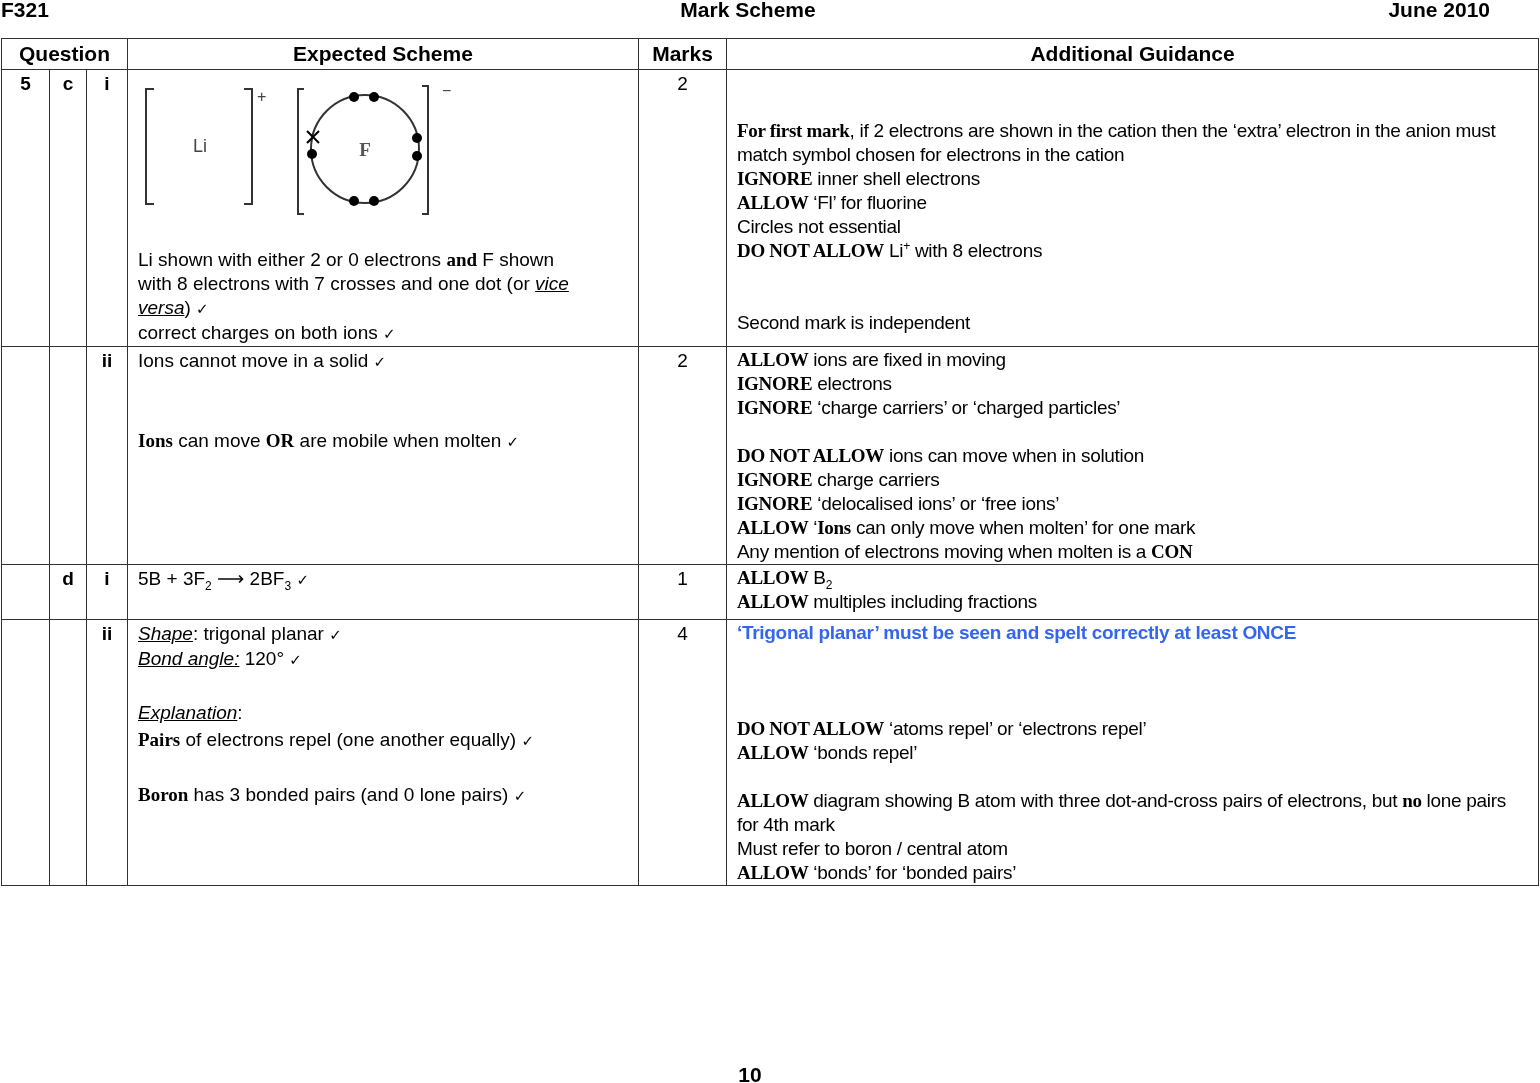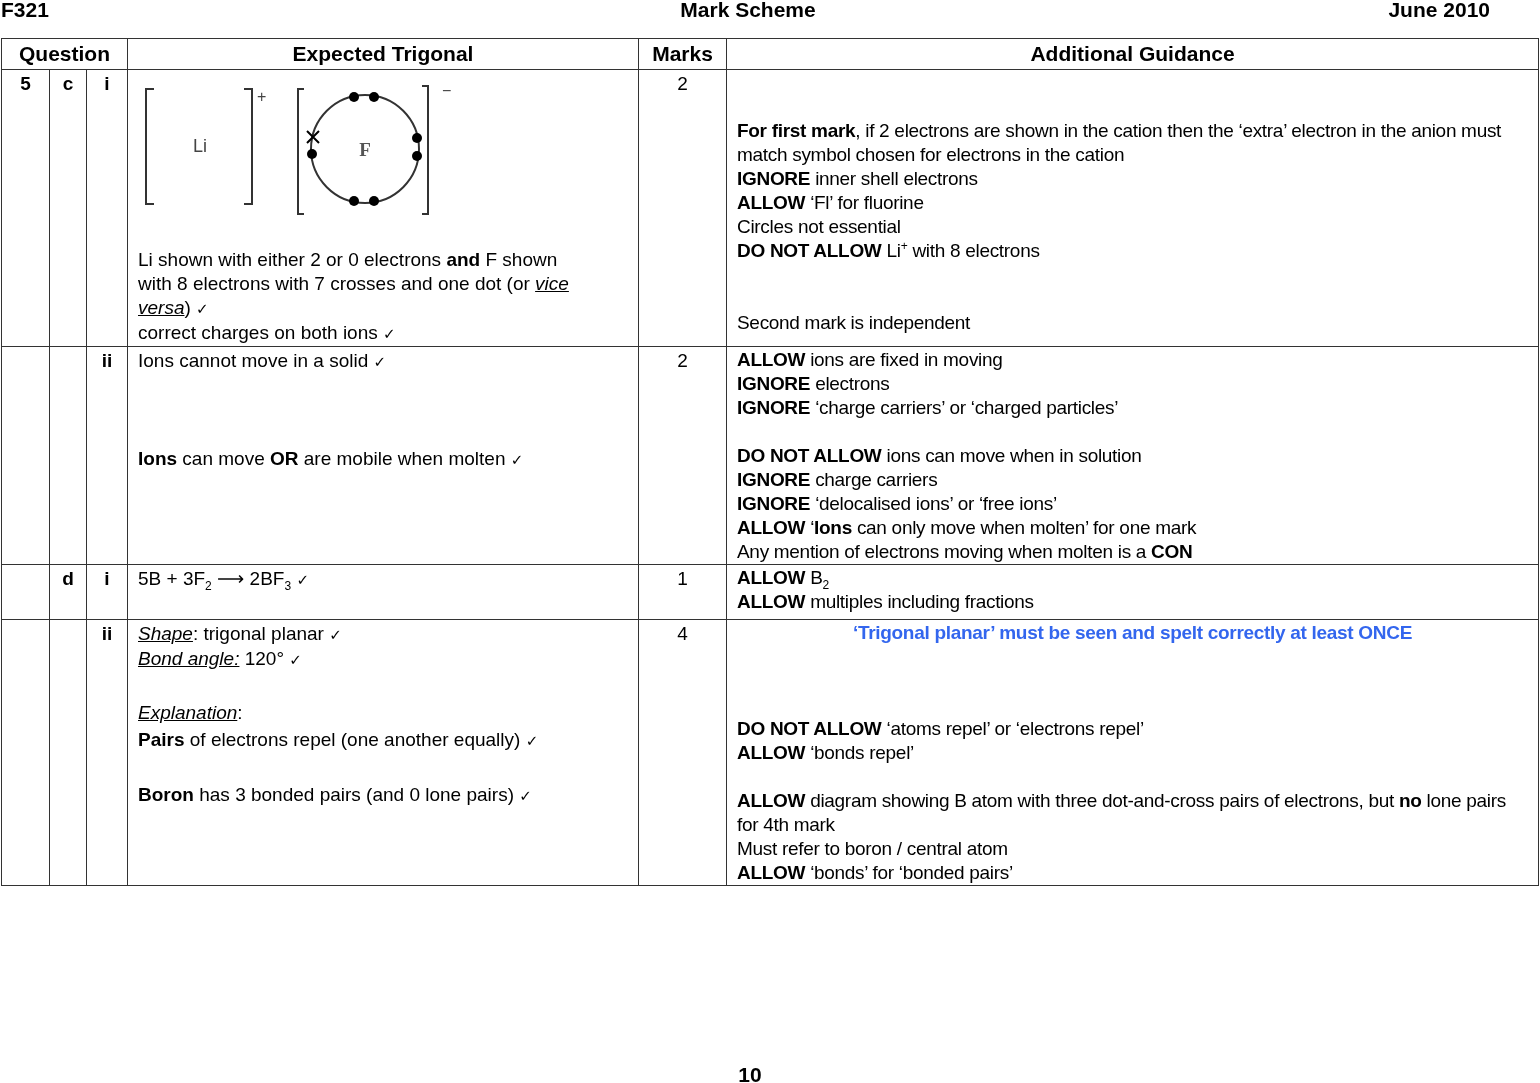"Expected Trigonal" th { text: Trigonal -> Scheme }
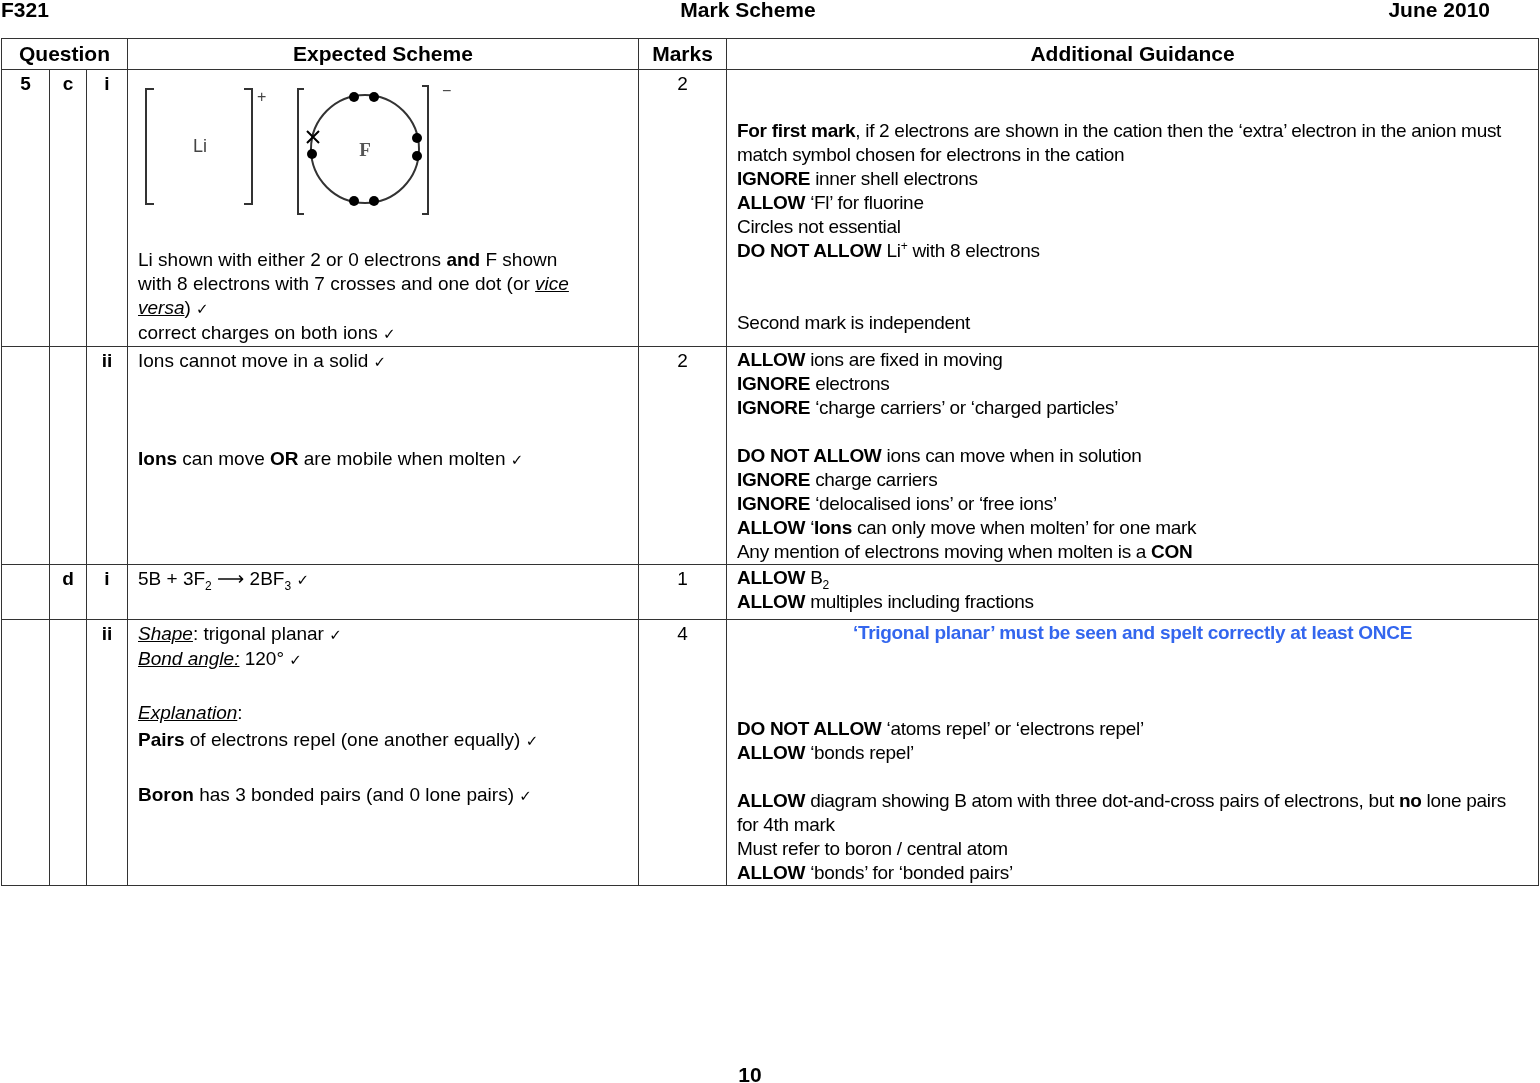"For first mark" .b { font-family: none -> Liberation Serif, serif }
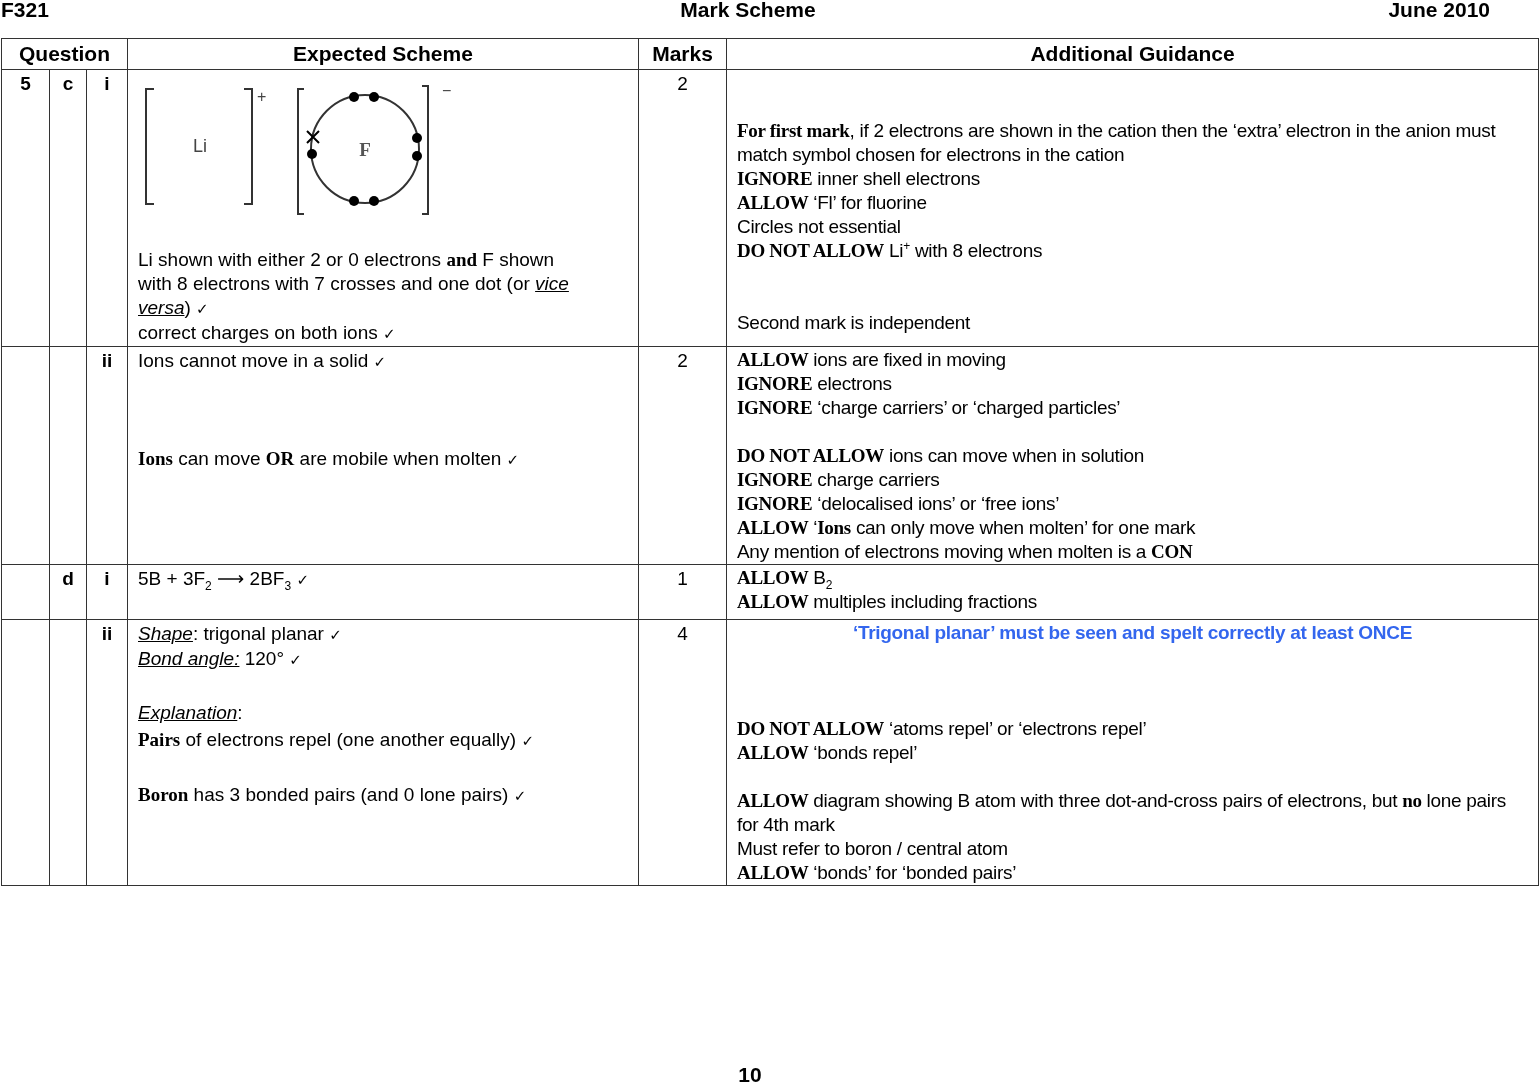"Ions can move OR are" div { margin-top: 25px -> 7px }
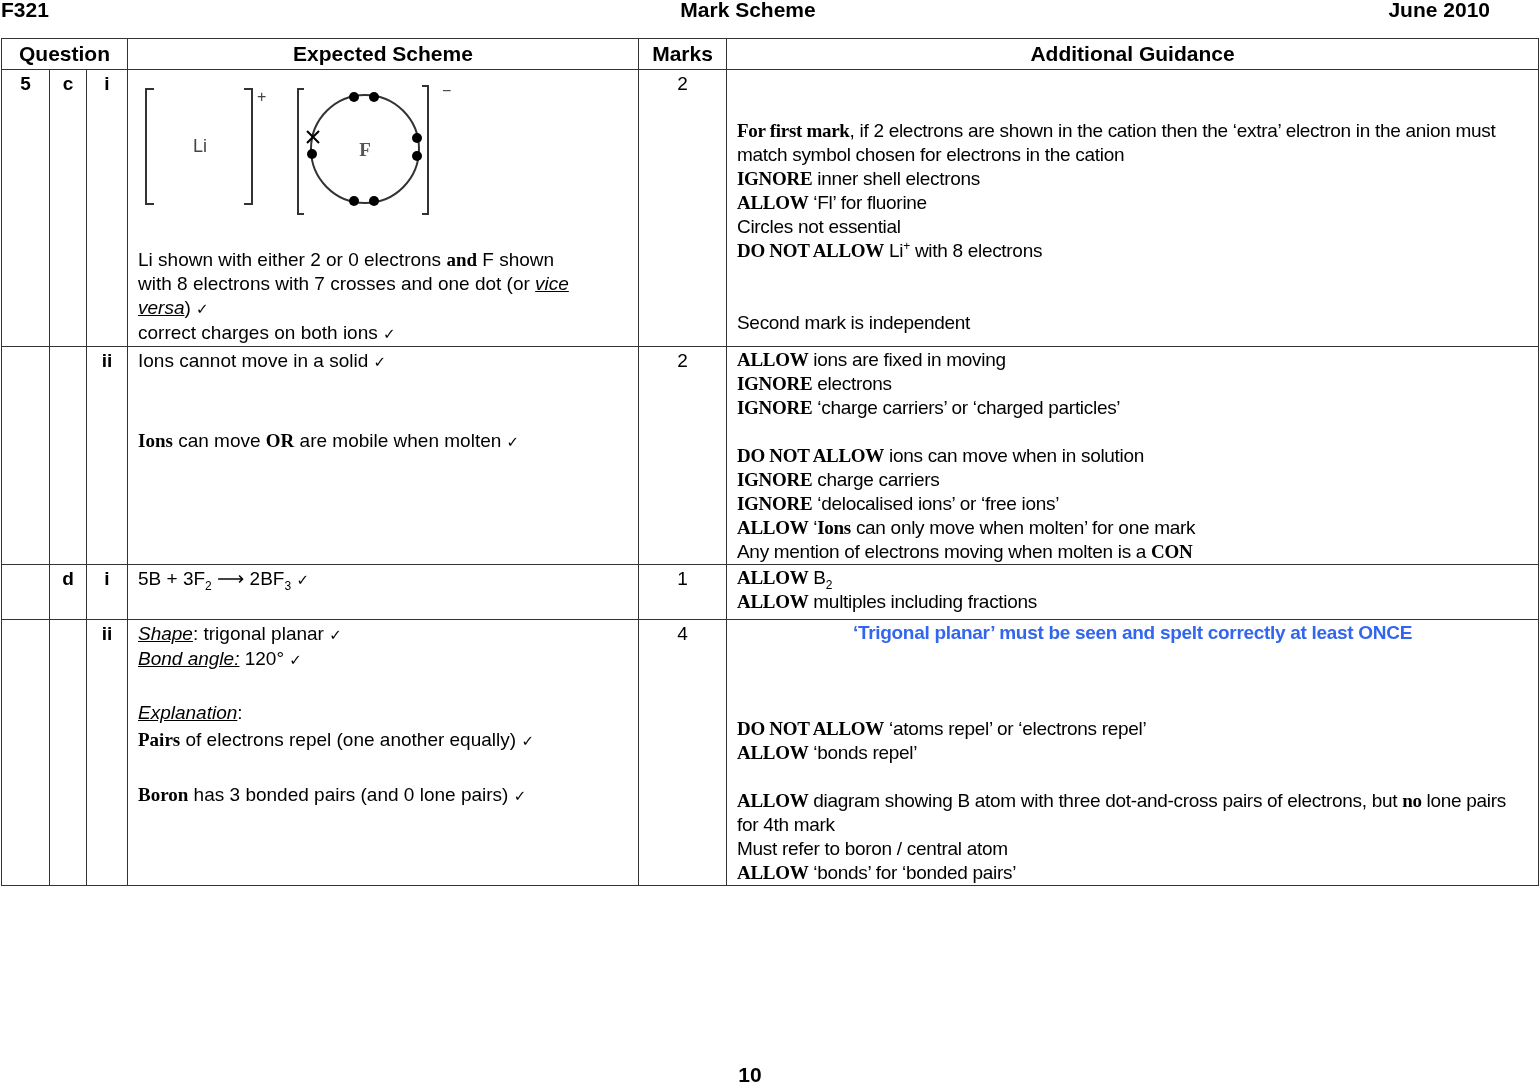"‘Trigonal planar’ must be seen" .blue { text-align: center -> none }
